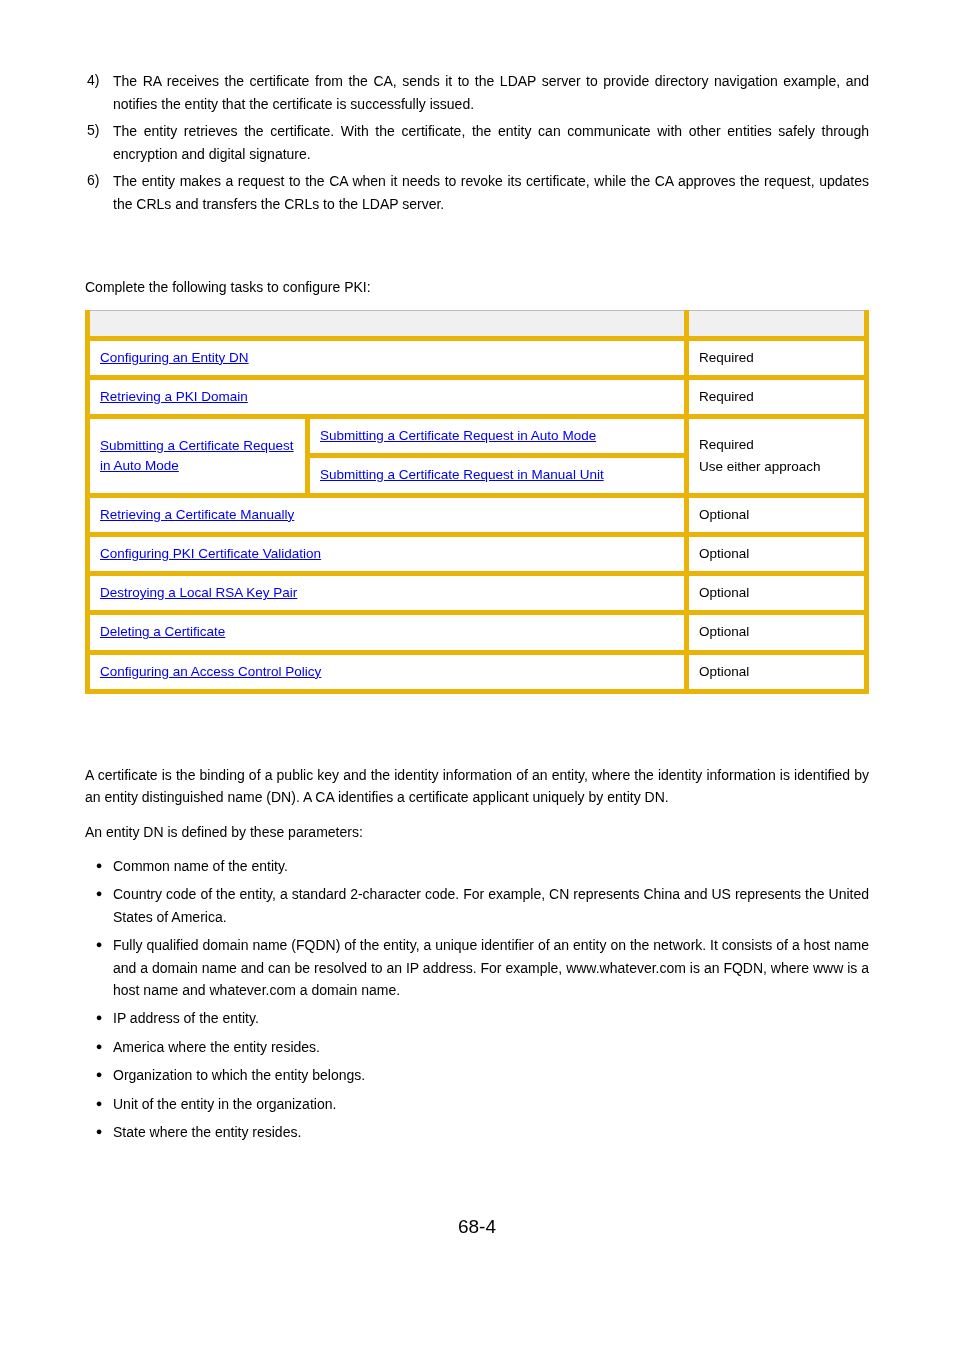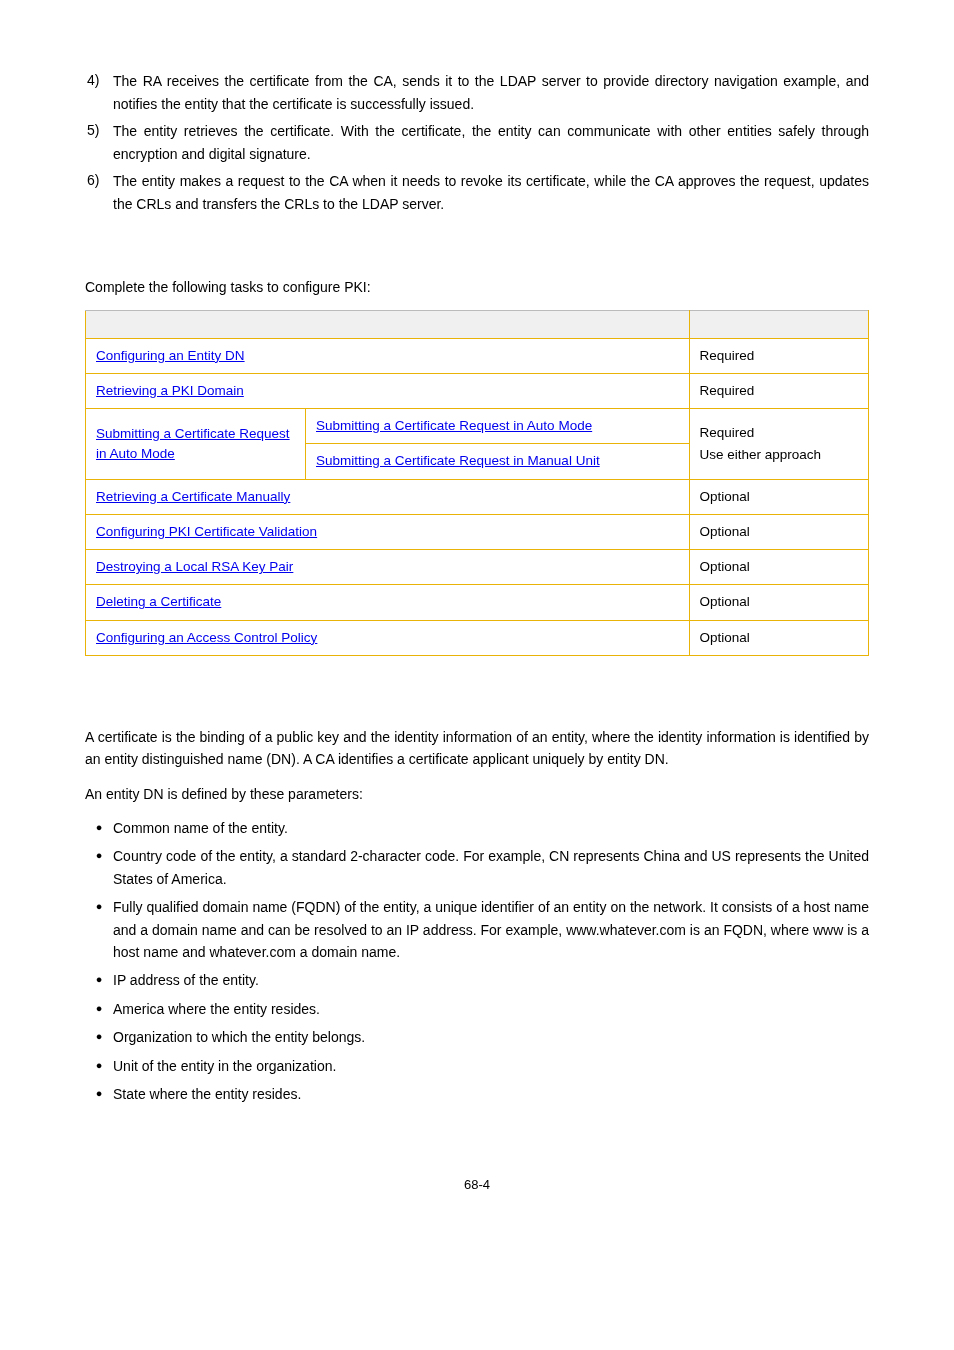"Configuring an Entity DN" table th, table td { border: 1px solid #eab308 -> 5px solid #eab308 }
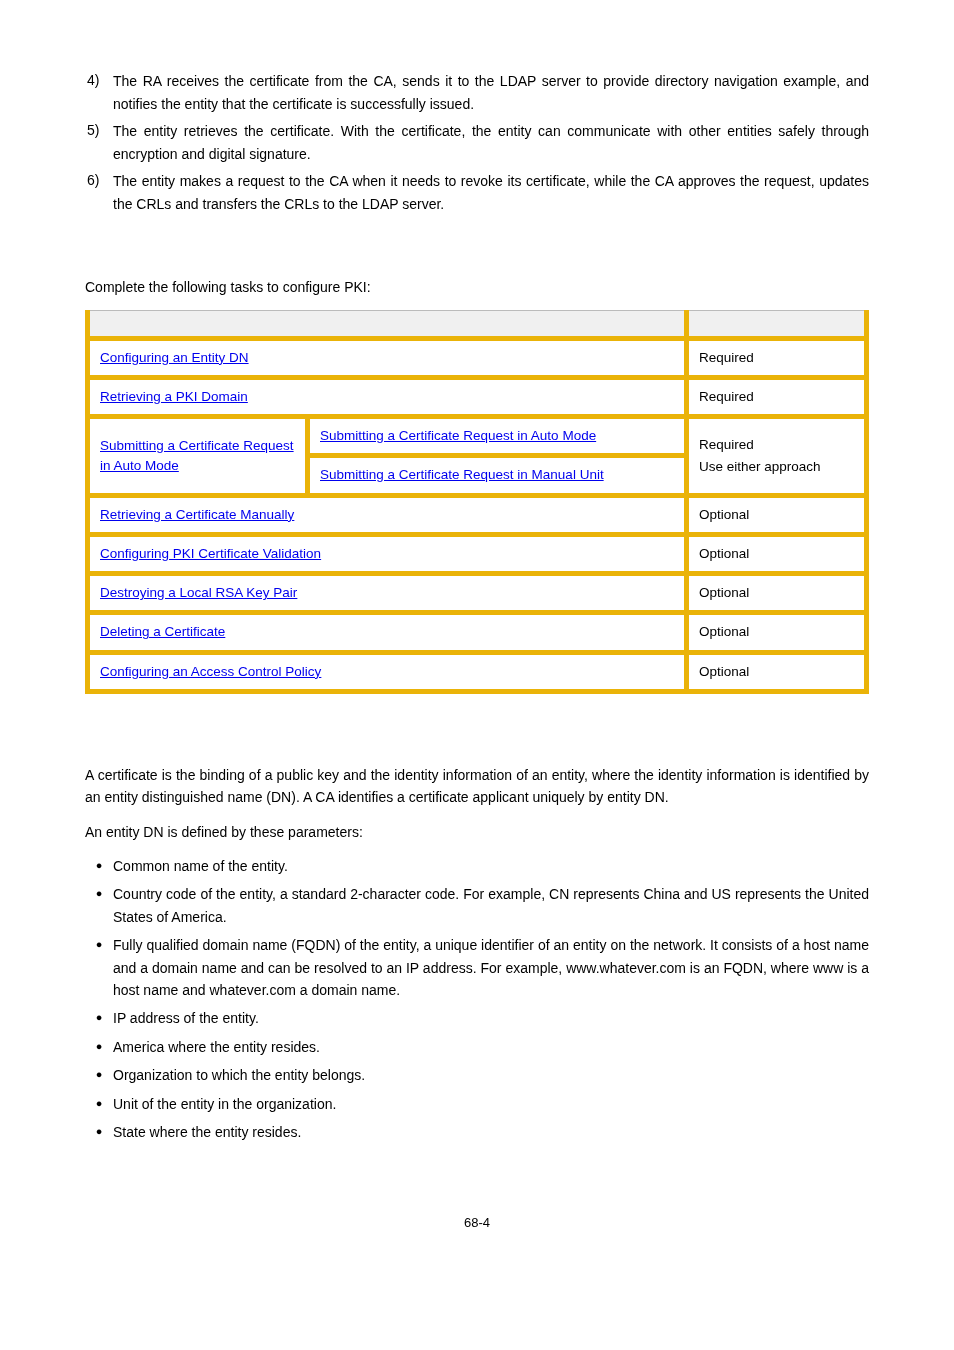"68-4" .page-num { font-size: 13px -> 19px }
